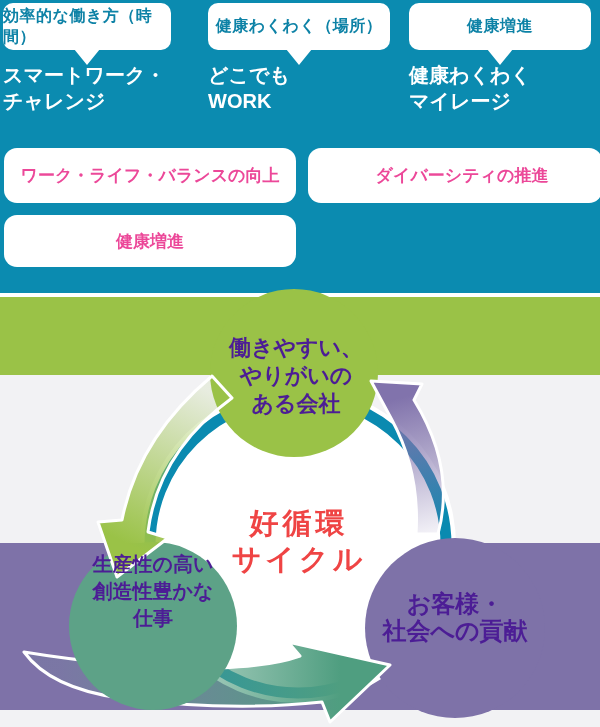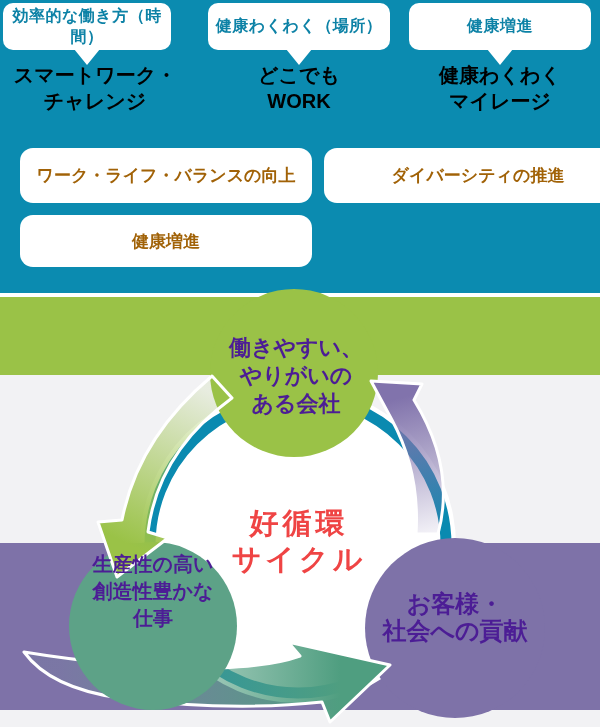"効率的な働き方（時間）" .bubble.b1 { text-align: center -> none }
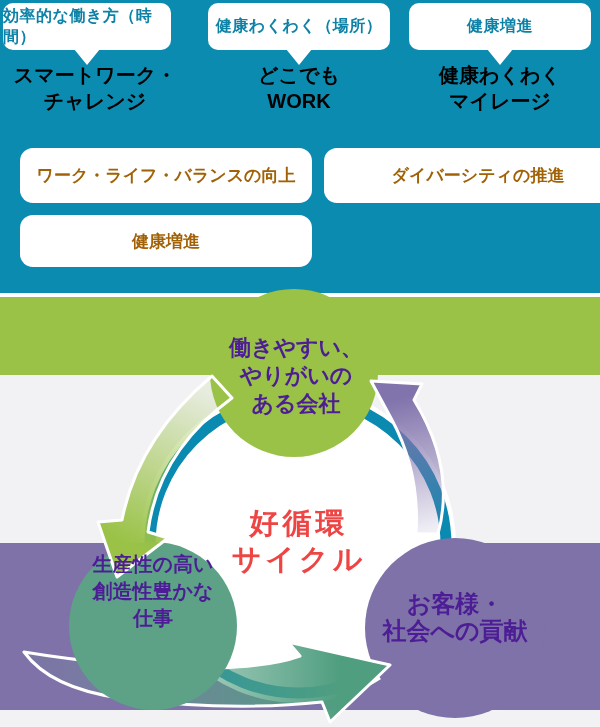"スマートワーク・" .col-label { color: #000000 -> #ffffff; text-align: center -> none }
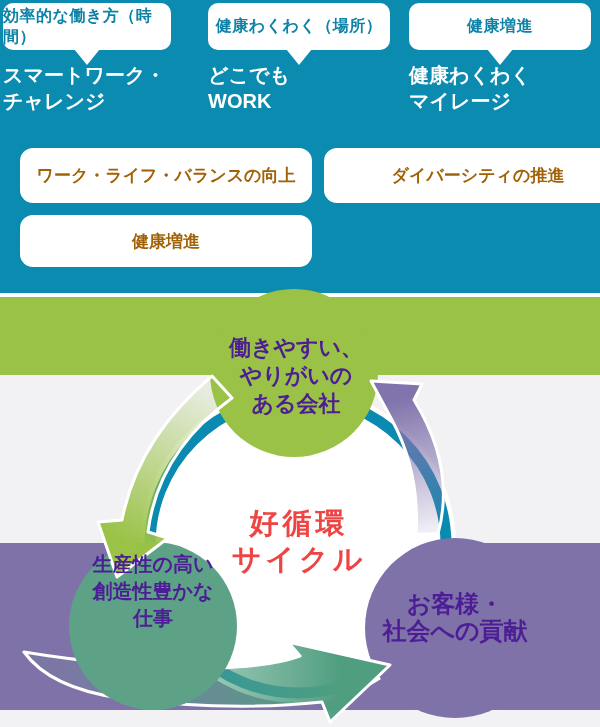"ワーク・ライフ・バランスの向上" .wbox { color: #a16207 -> #ec4899; margin-left: 16px -> none }
